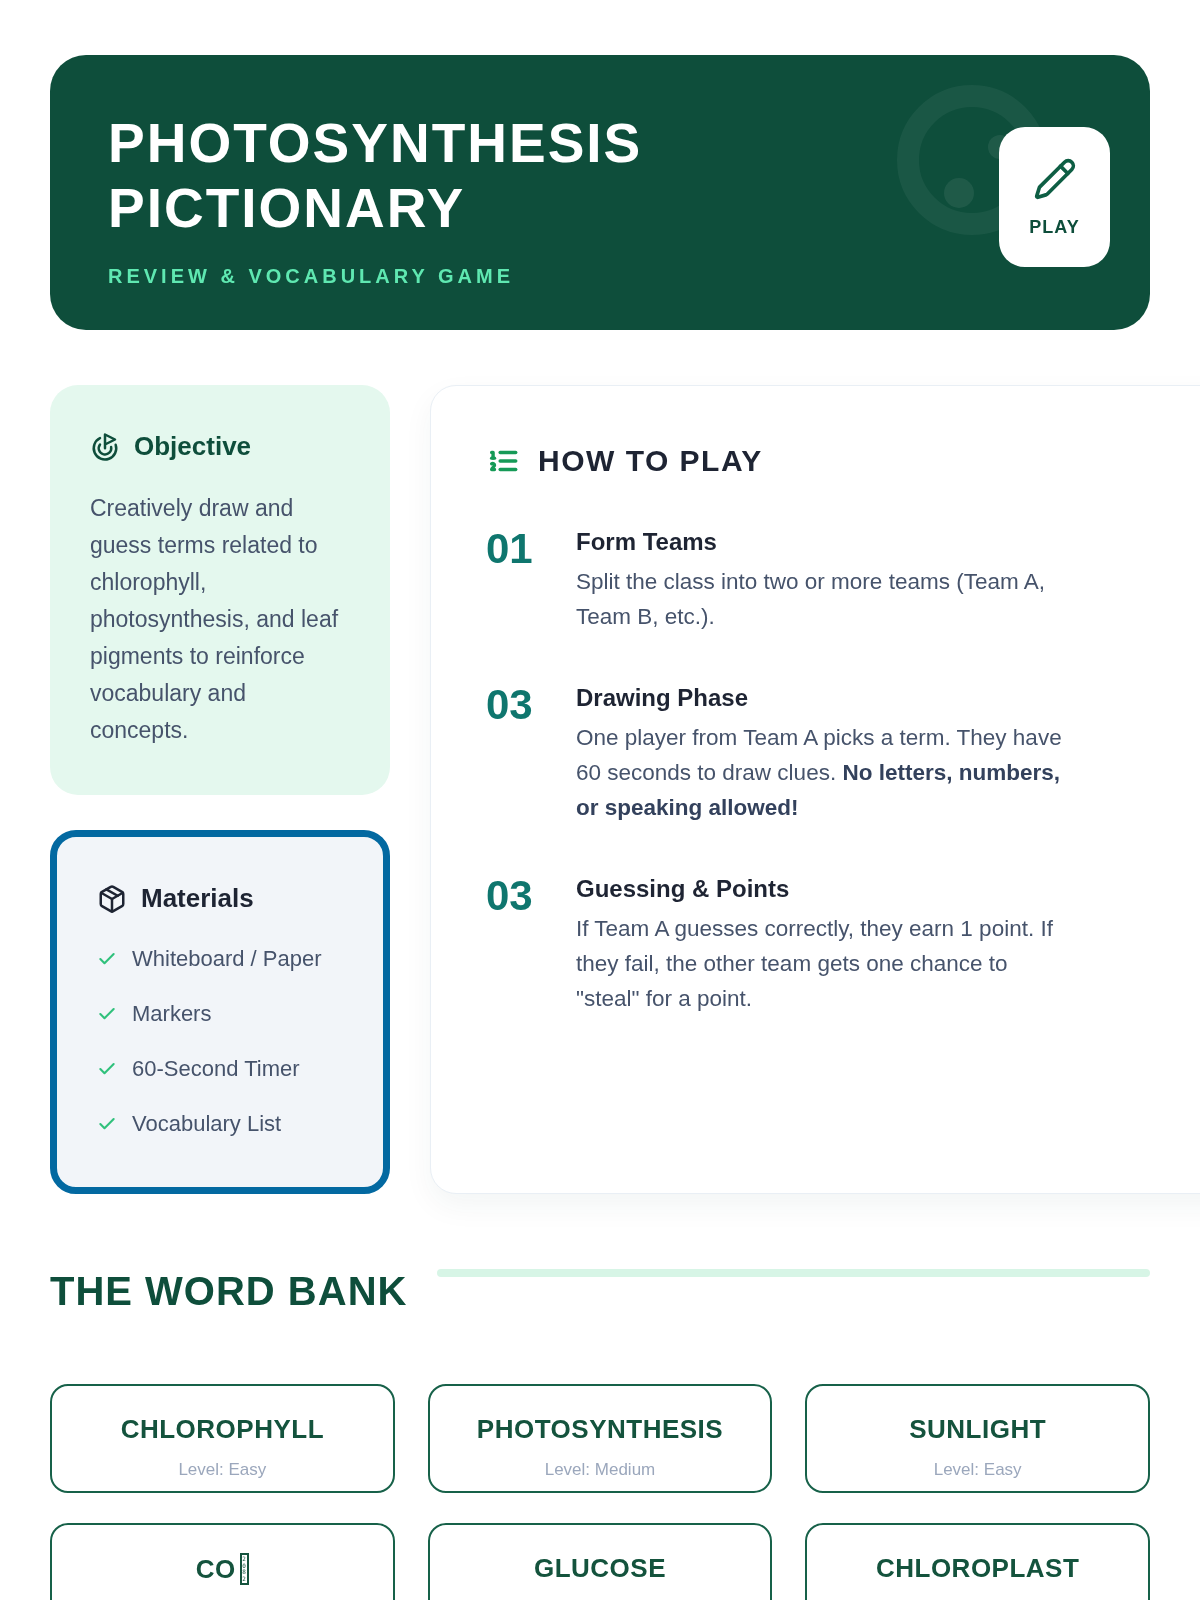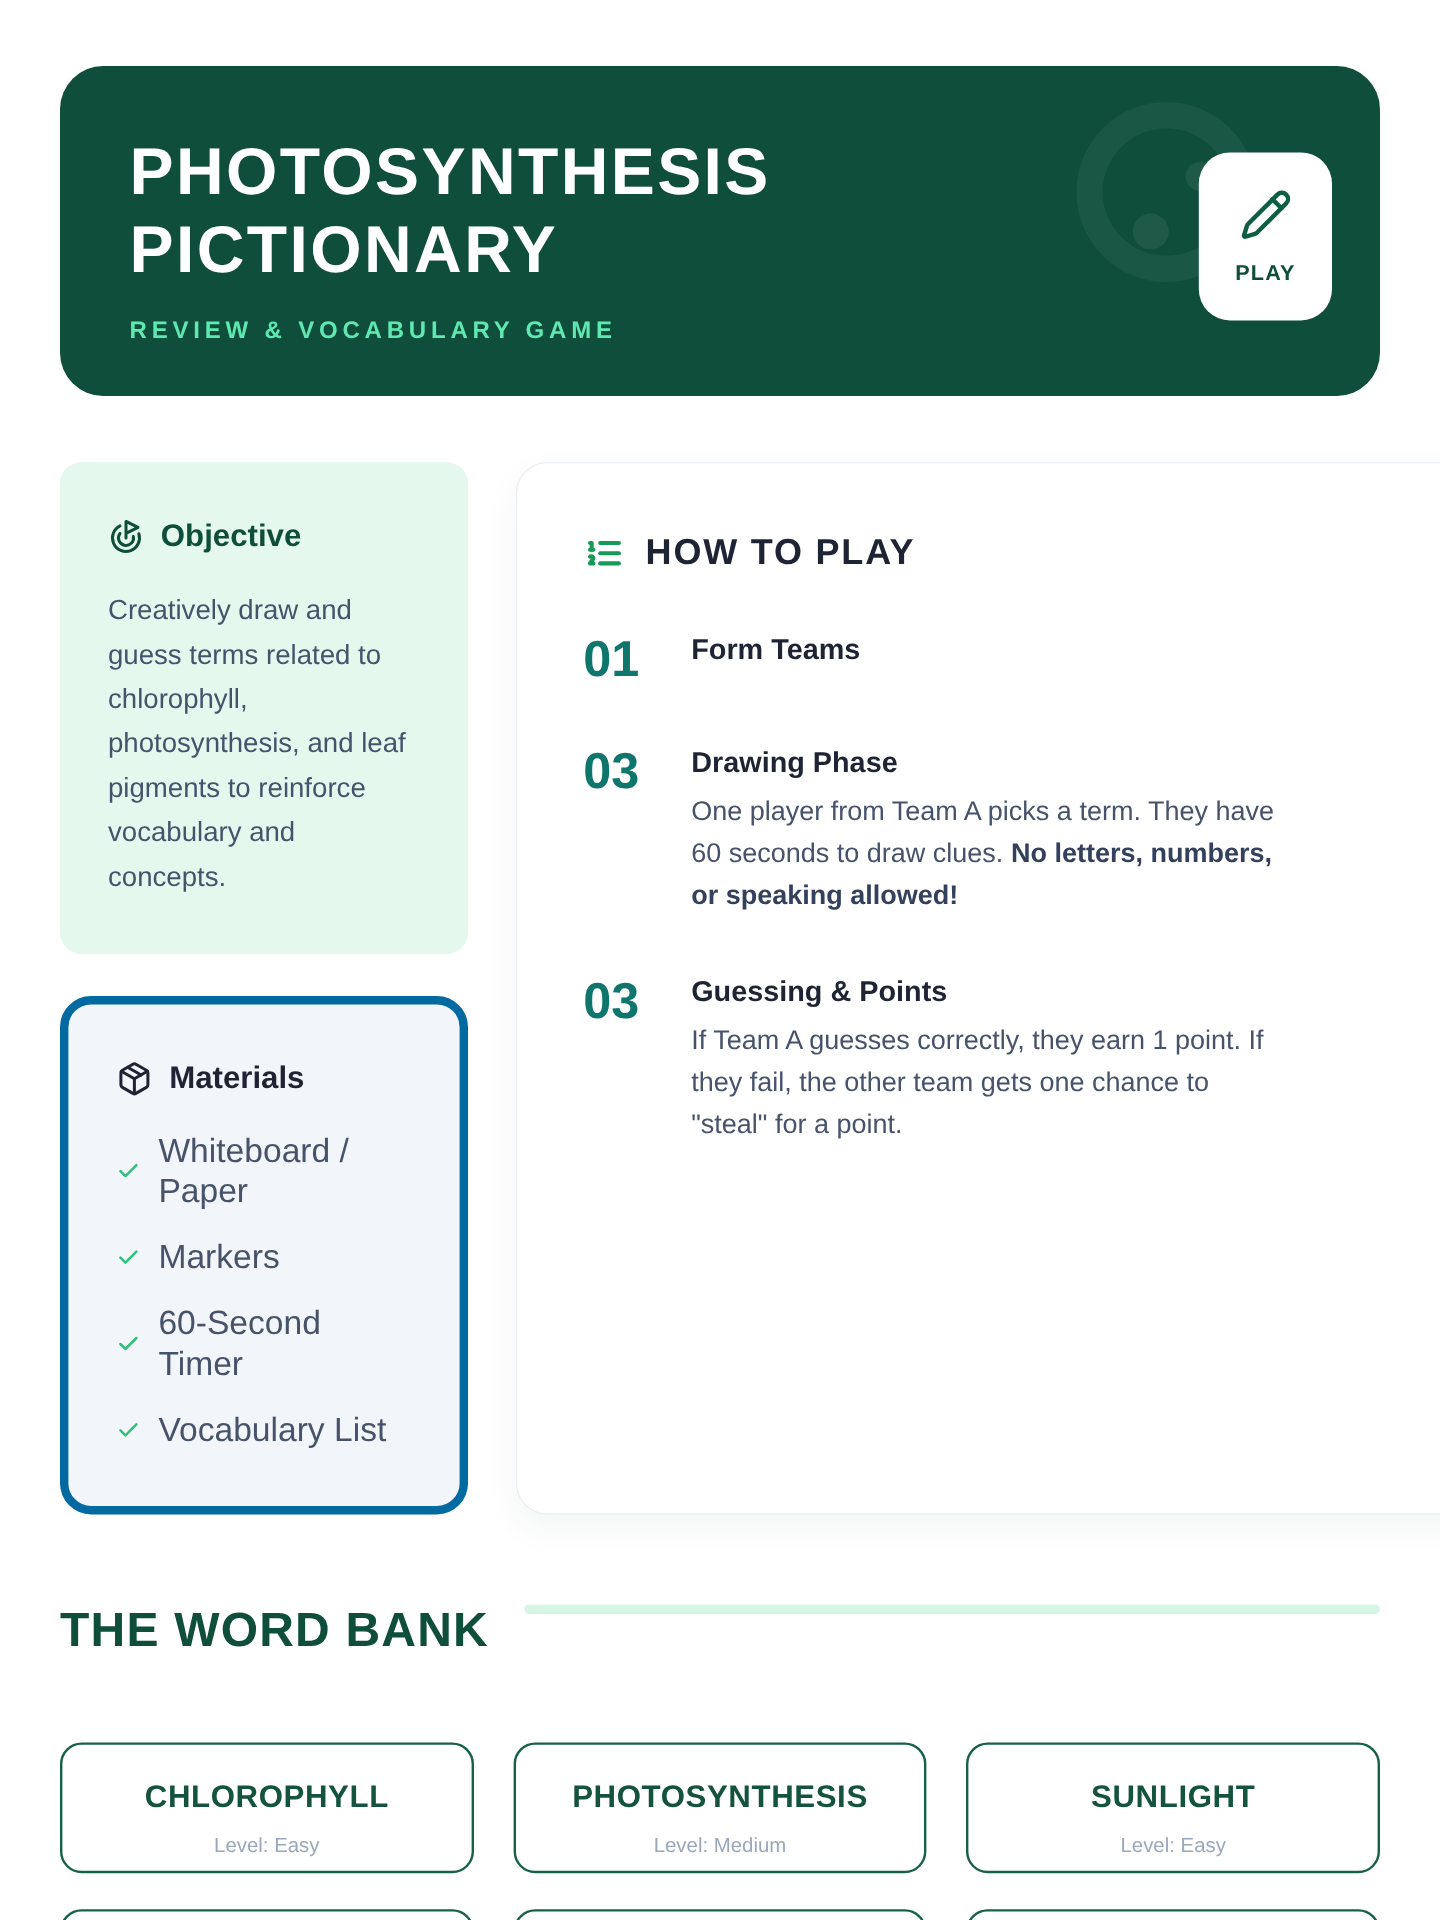"Objective" .objective-card { border-radius: 18px -> 28px }
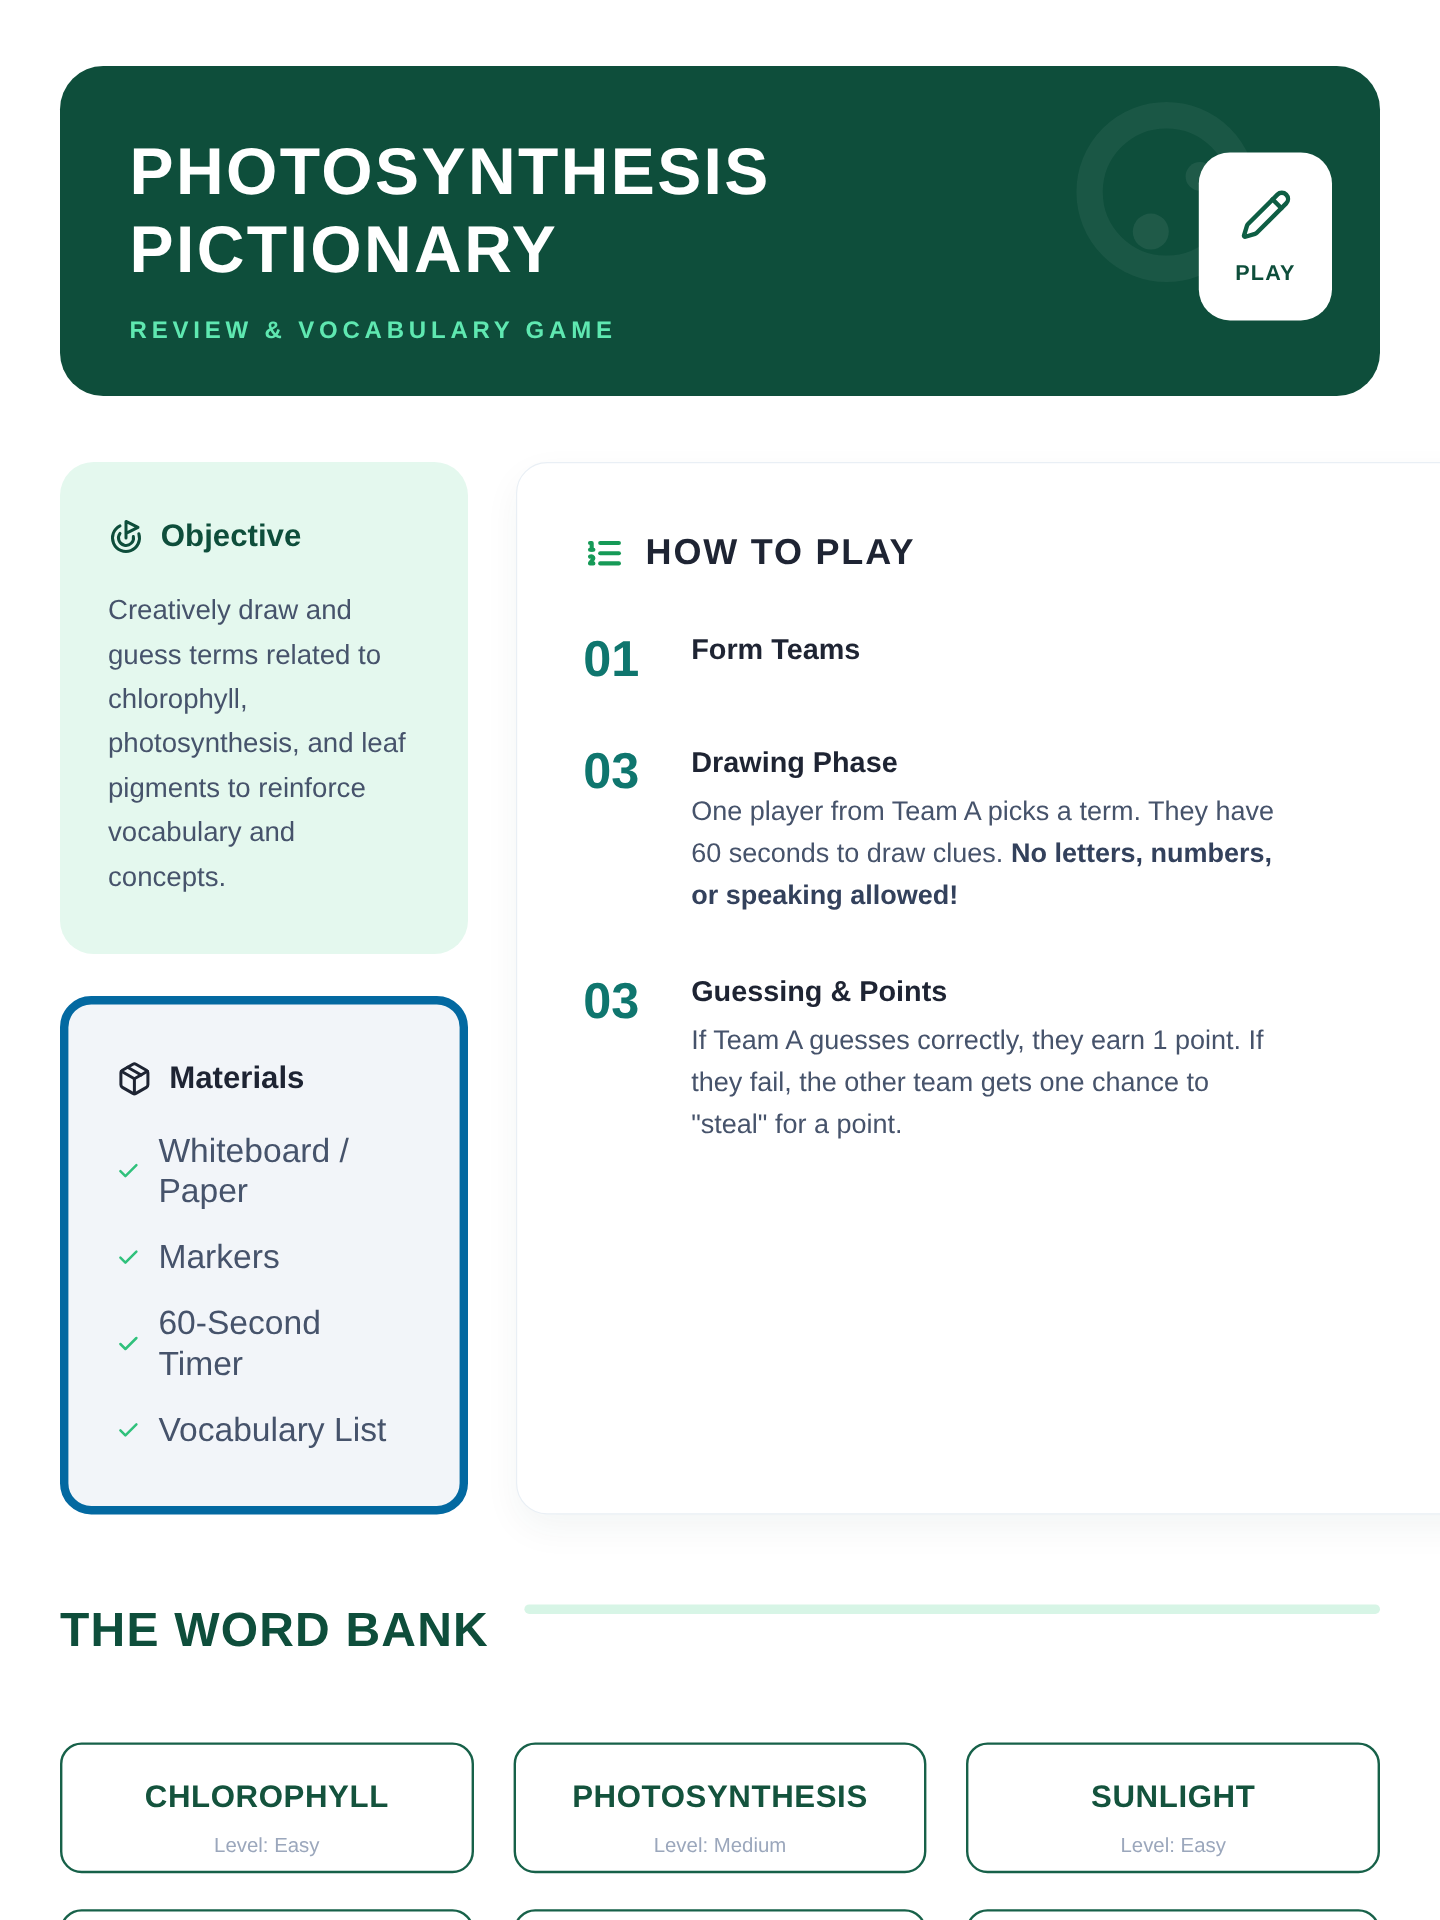"Split the class into two" p { html: none -> <p><span>Split the class into two or more teams (Team A, Team B, etc.).</span><strong></strong></p> }
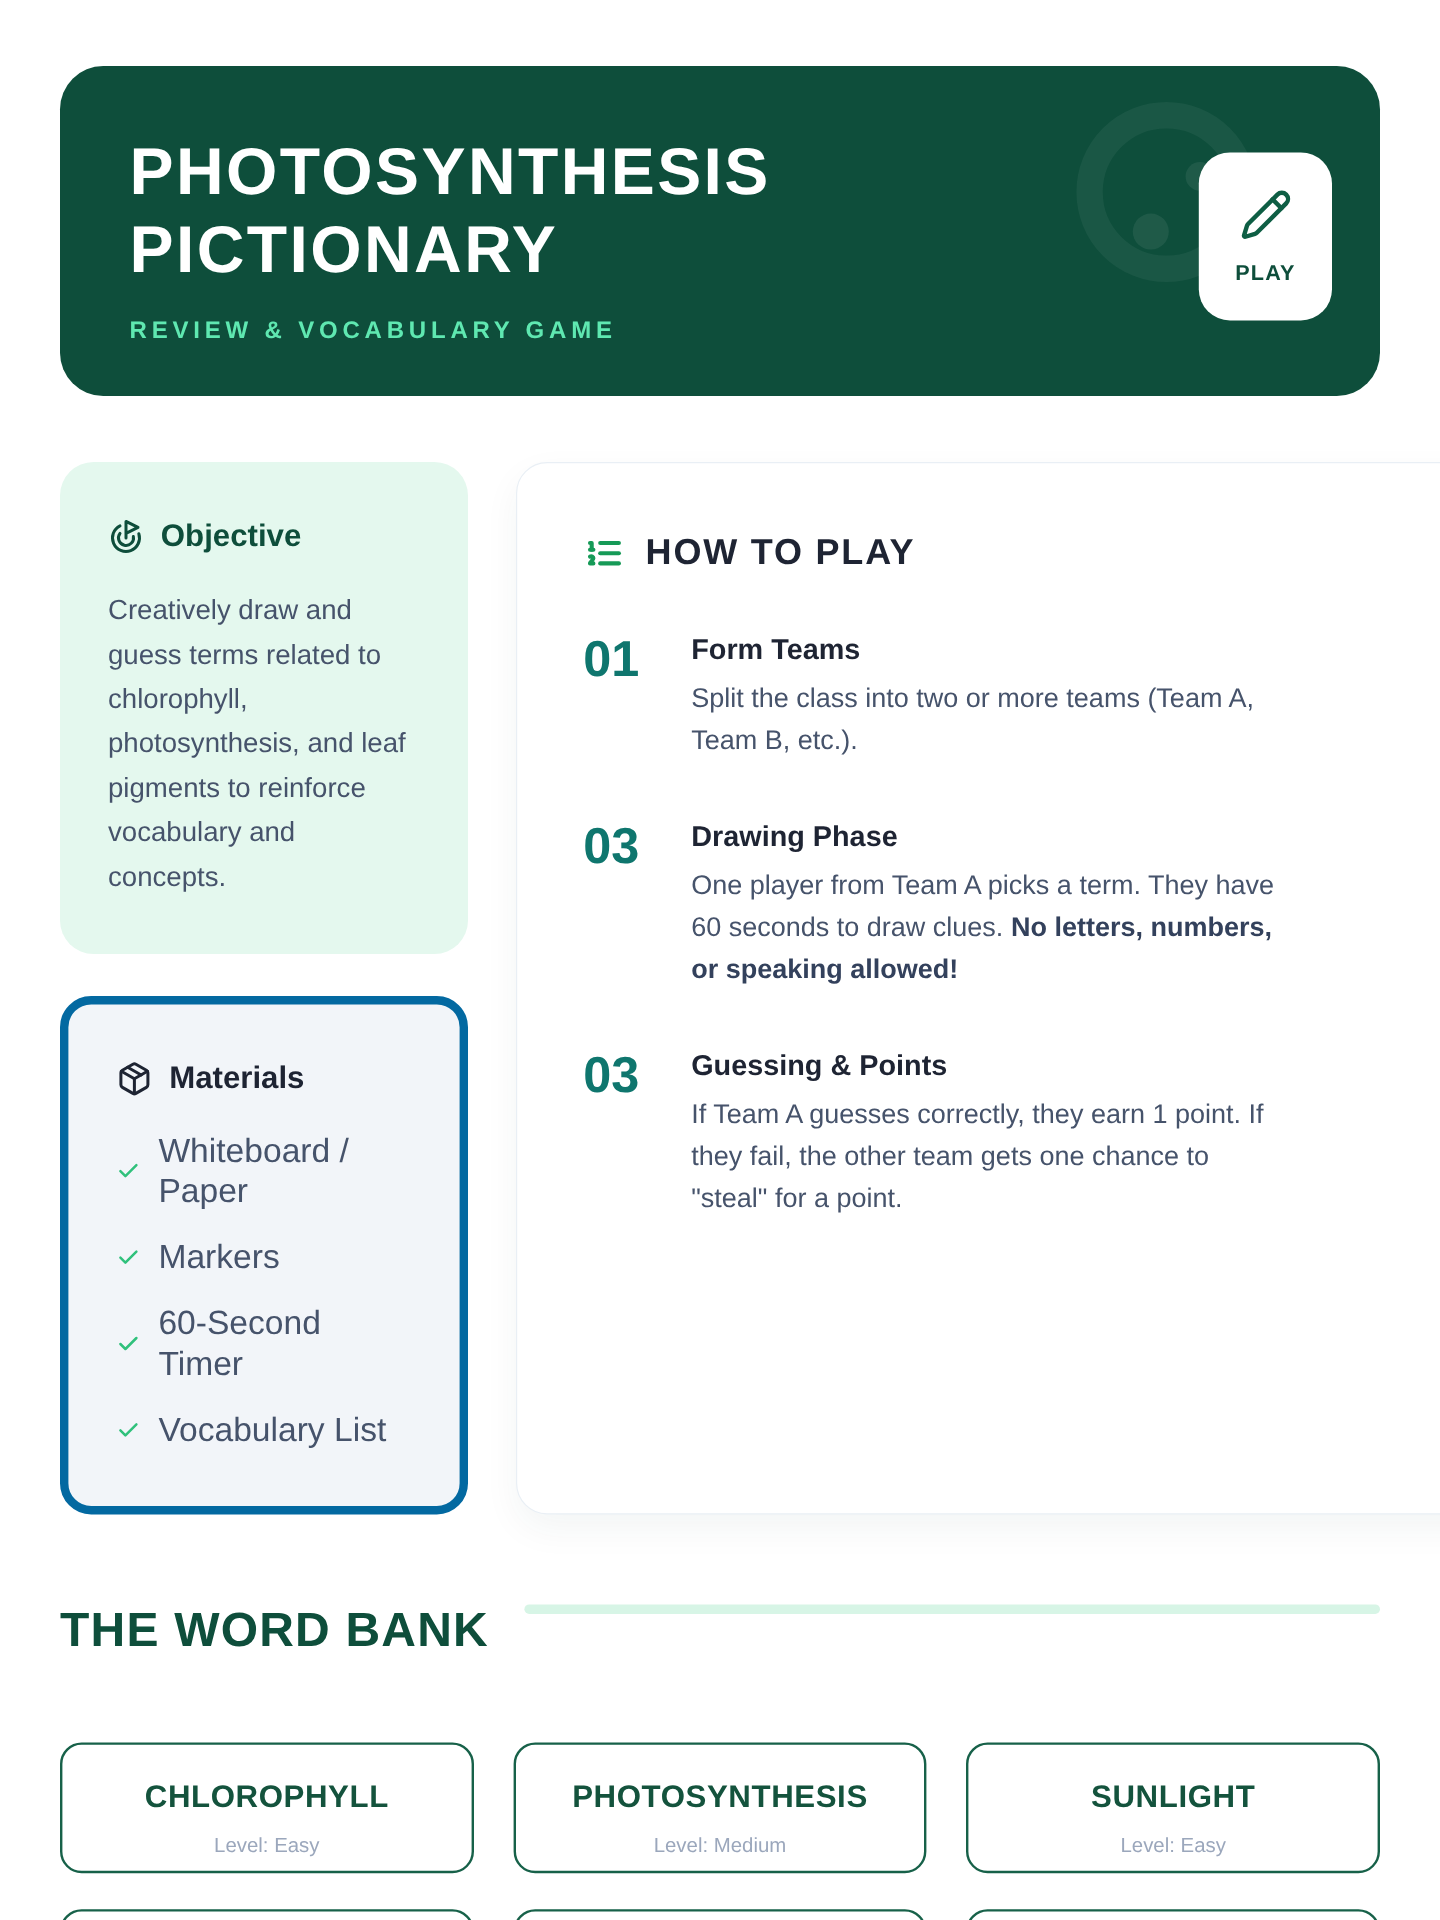"Whiteboard / Paper" .materials-list li { font-size: 28px -> 22px }
